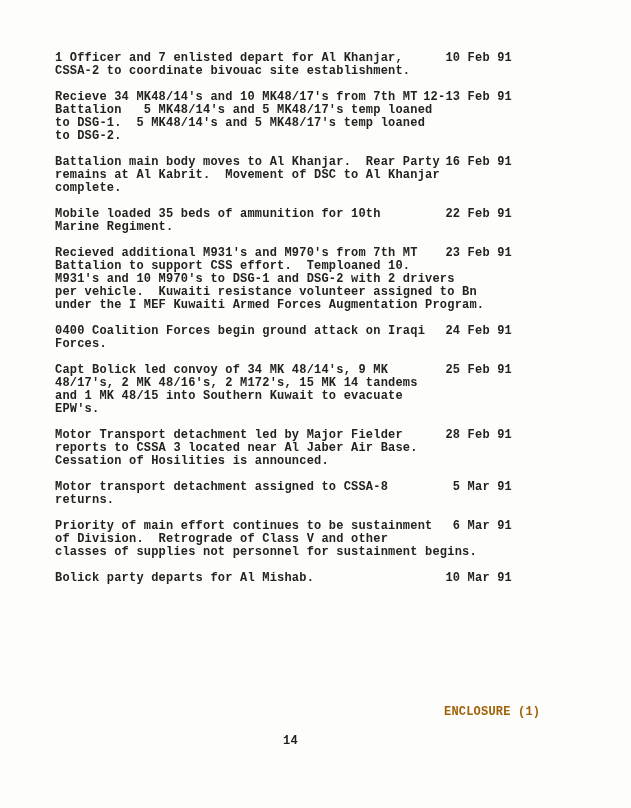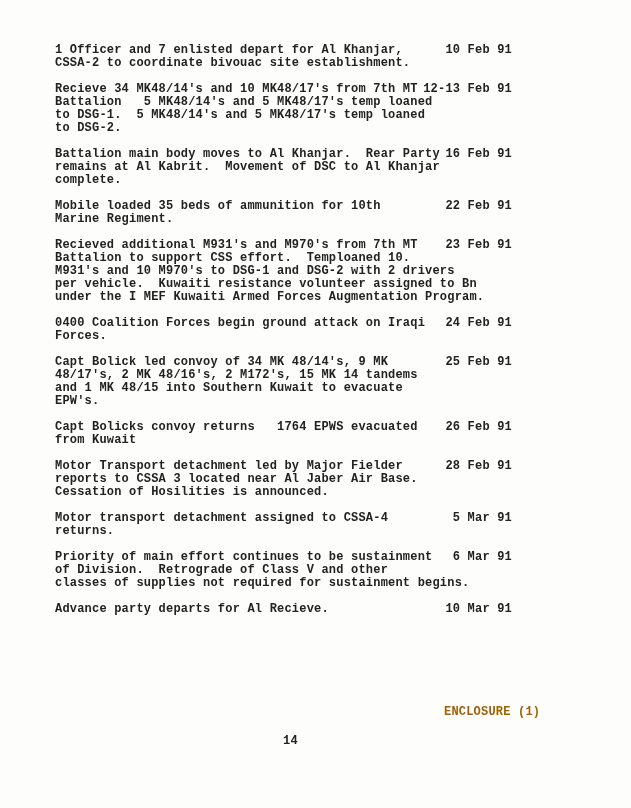"1 Officer and 7 enlisted" .entry-text { margin-top: none -> 8px }
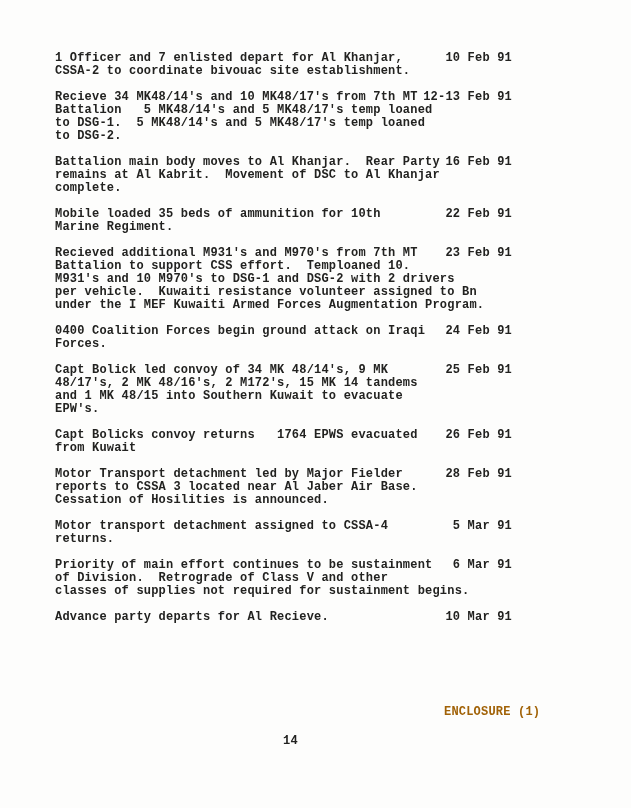"Capt Bolicks convoy returns 1764" div.entry { html: <div> <div>Capt Bolicks convoy returns 1764 EPWS evacuated from Kuwait</div> <div>26 Feb 91</div> </div> -> none }
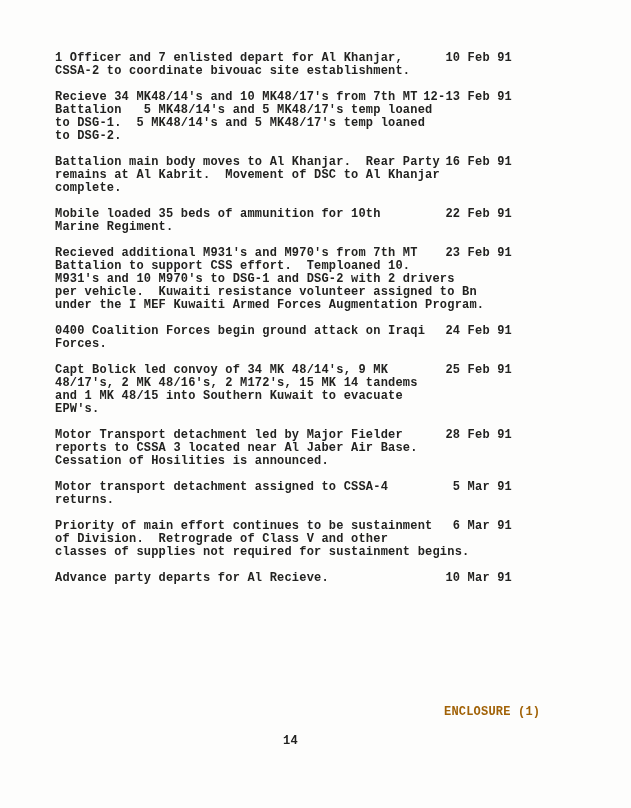"Motor transport detachment assigned to" div.entry-text { text: CSSA-4 -> CSSA-8 }
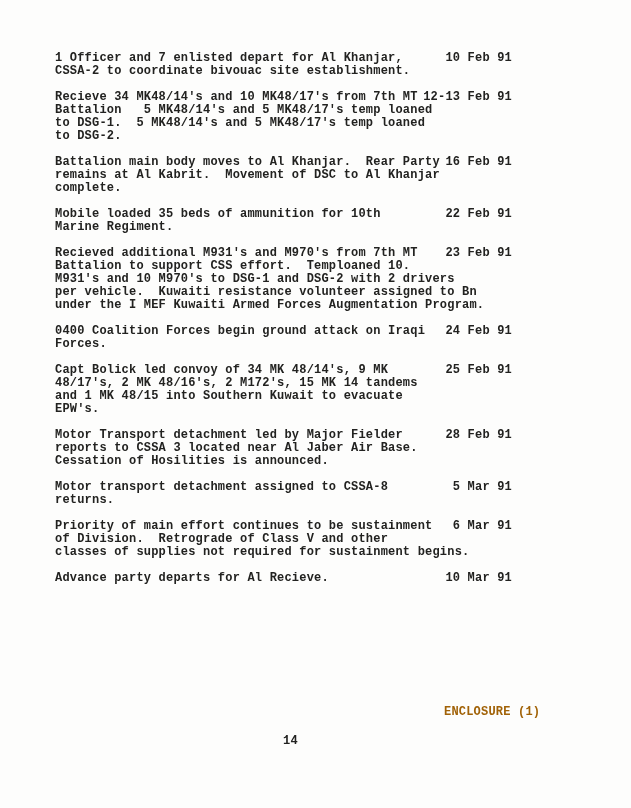"Priority of main effort continues" div.entry-text { text: required -> personnel }
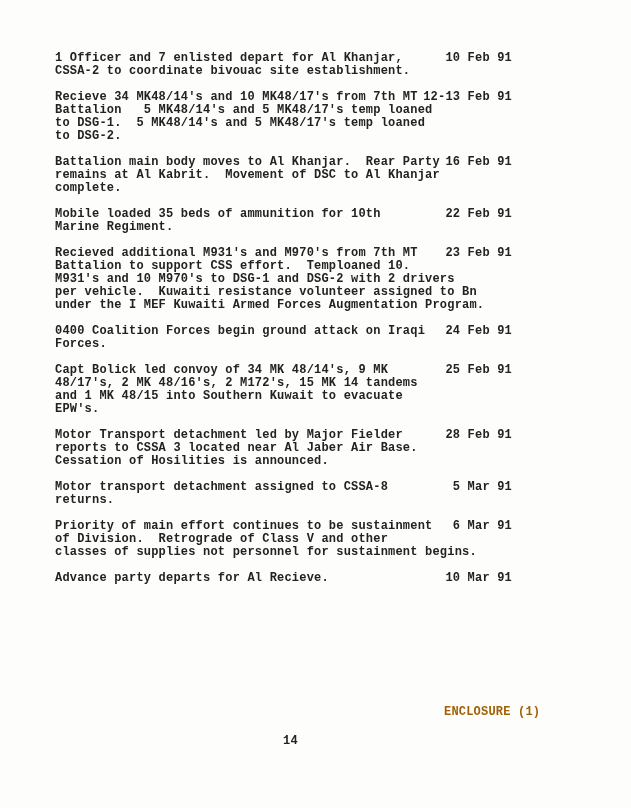"Advance party departs for Al" div.entry-text { text: Advance party departs for Al Recieve -> Bolick party departs for Al Mishab }
